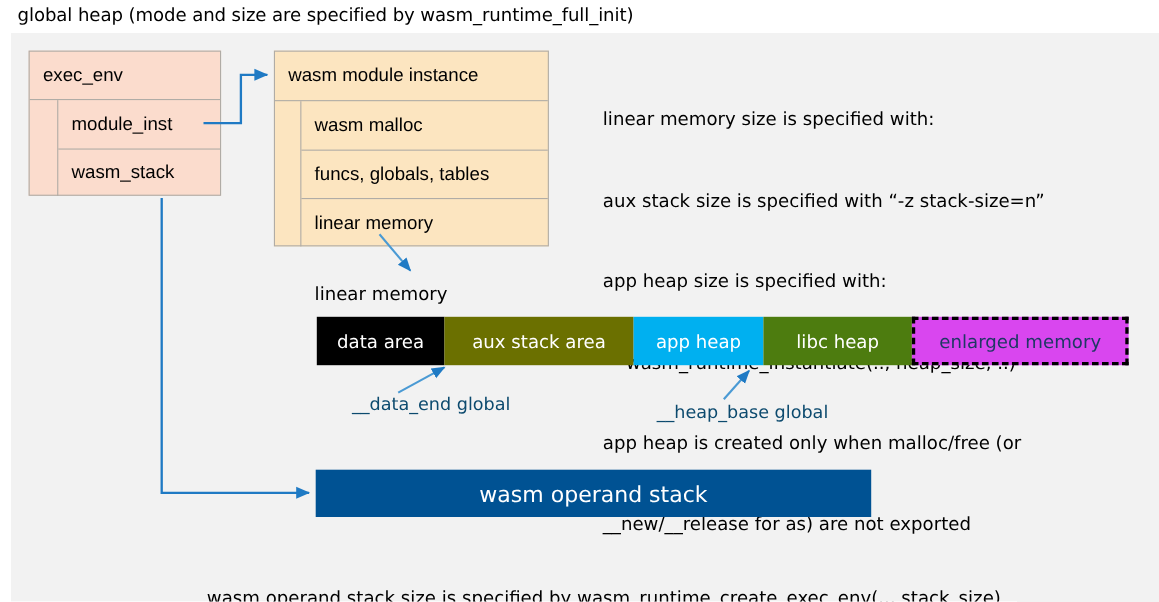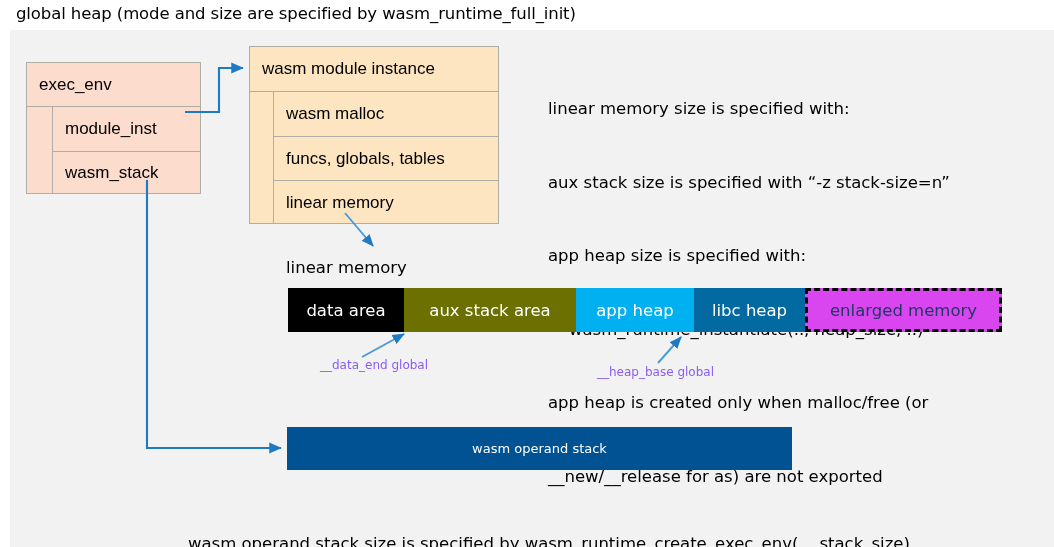"exec_env" #exec-env-box { margin-top: 16px -> none }
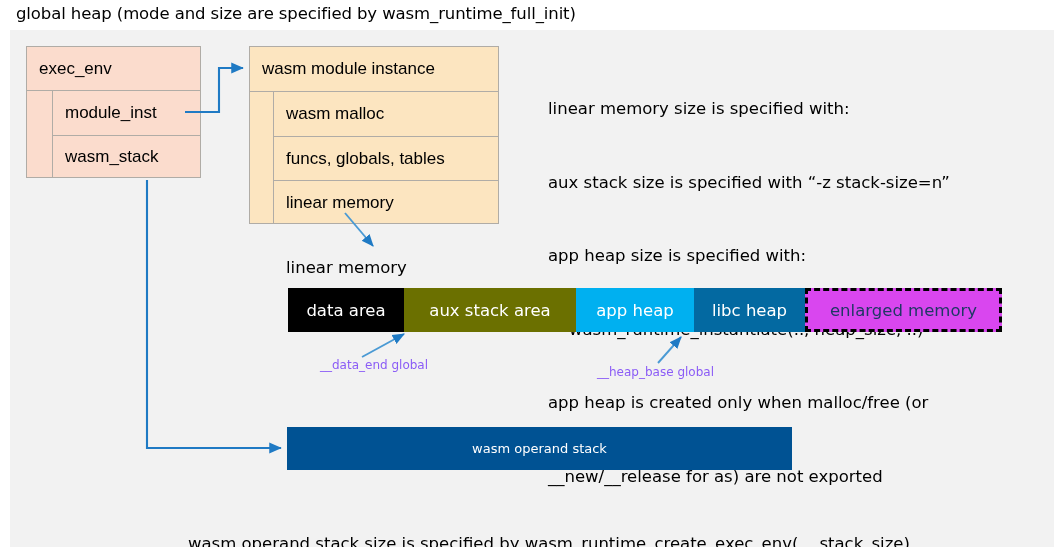"libc heap" div.mem-seg { background: #0369a1 -> #4d7c0f; width: 111px -> 135px }
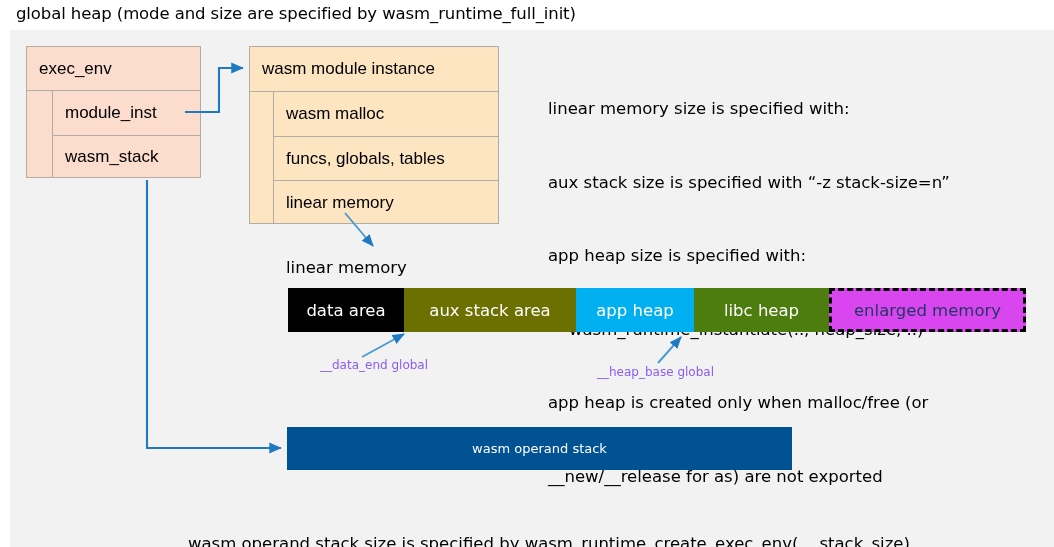"__data_end global" .anno { color: #8b5cf6 -> #0c4a6e; font-size: 12px -> 16px }
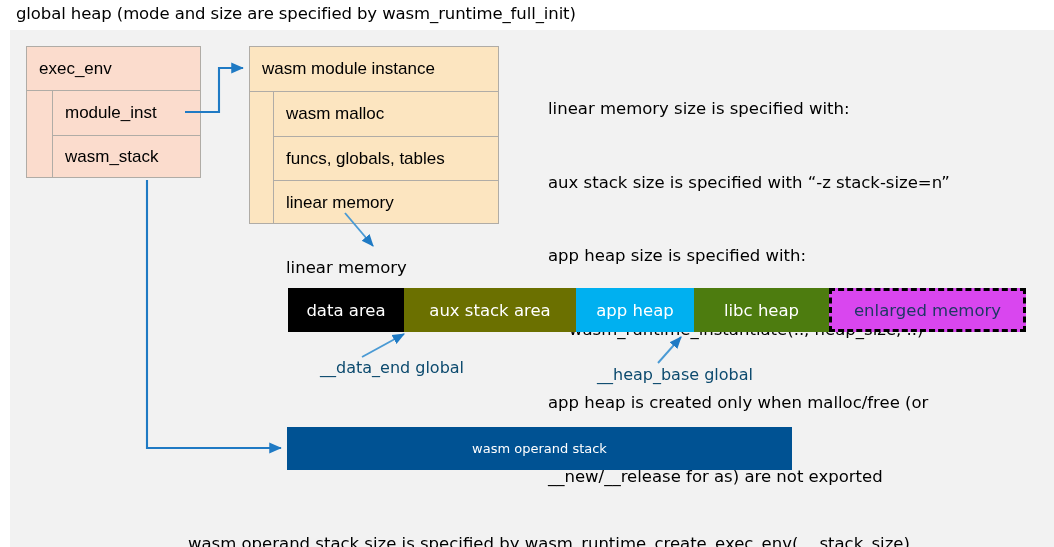"wasm operand stack" #operand-stack-box { font-size: 13px -> 20px }
